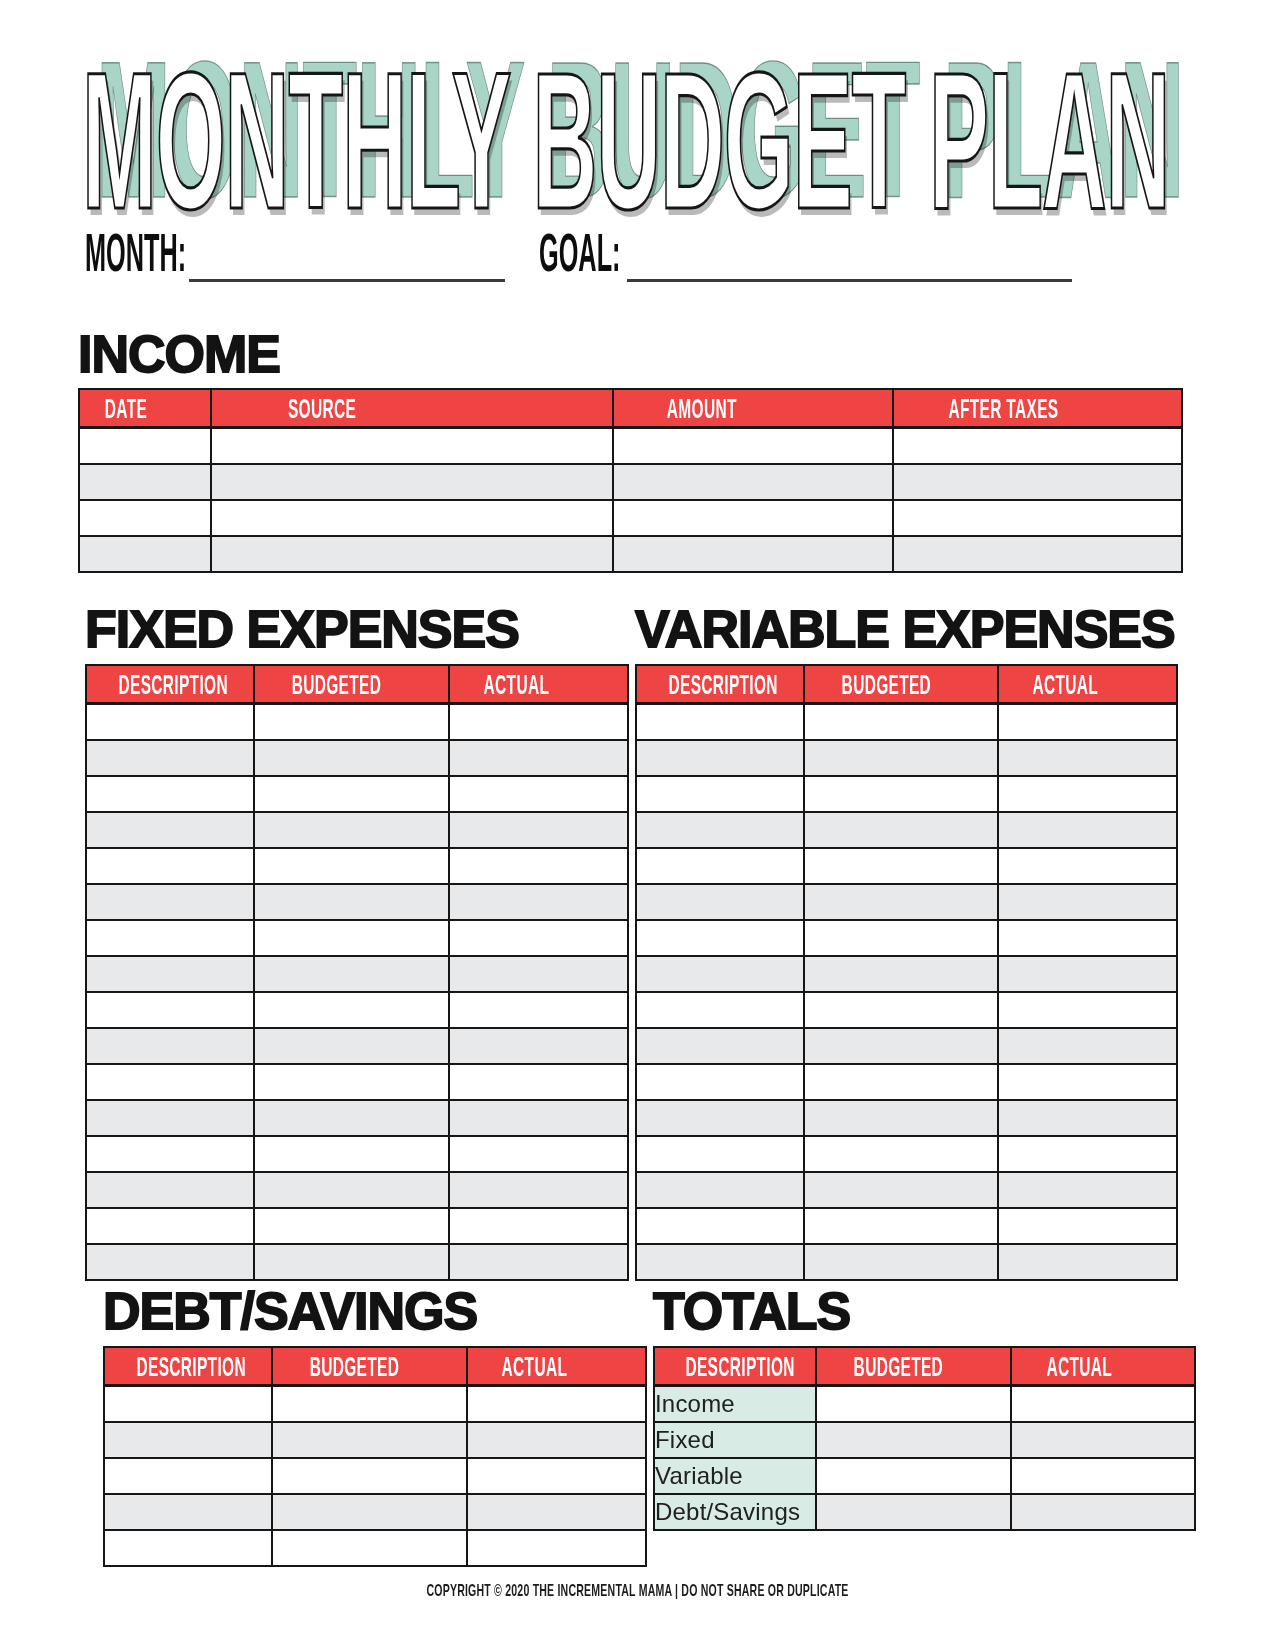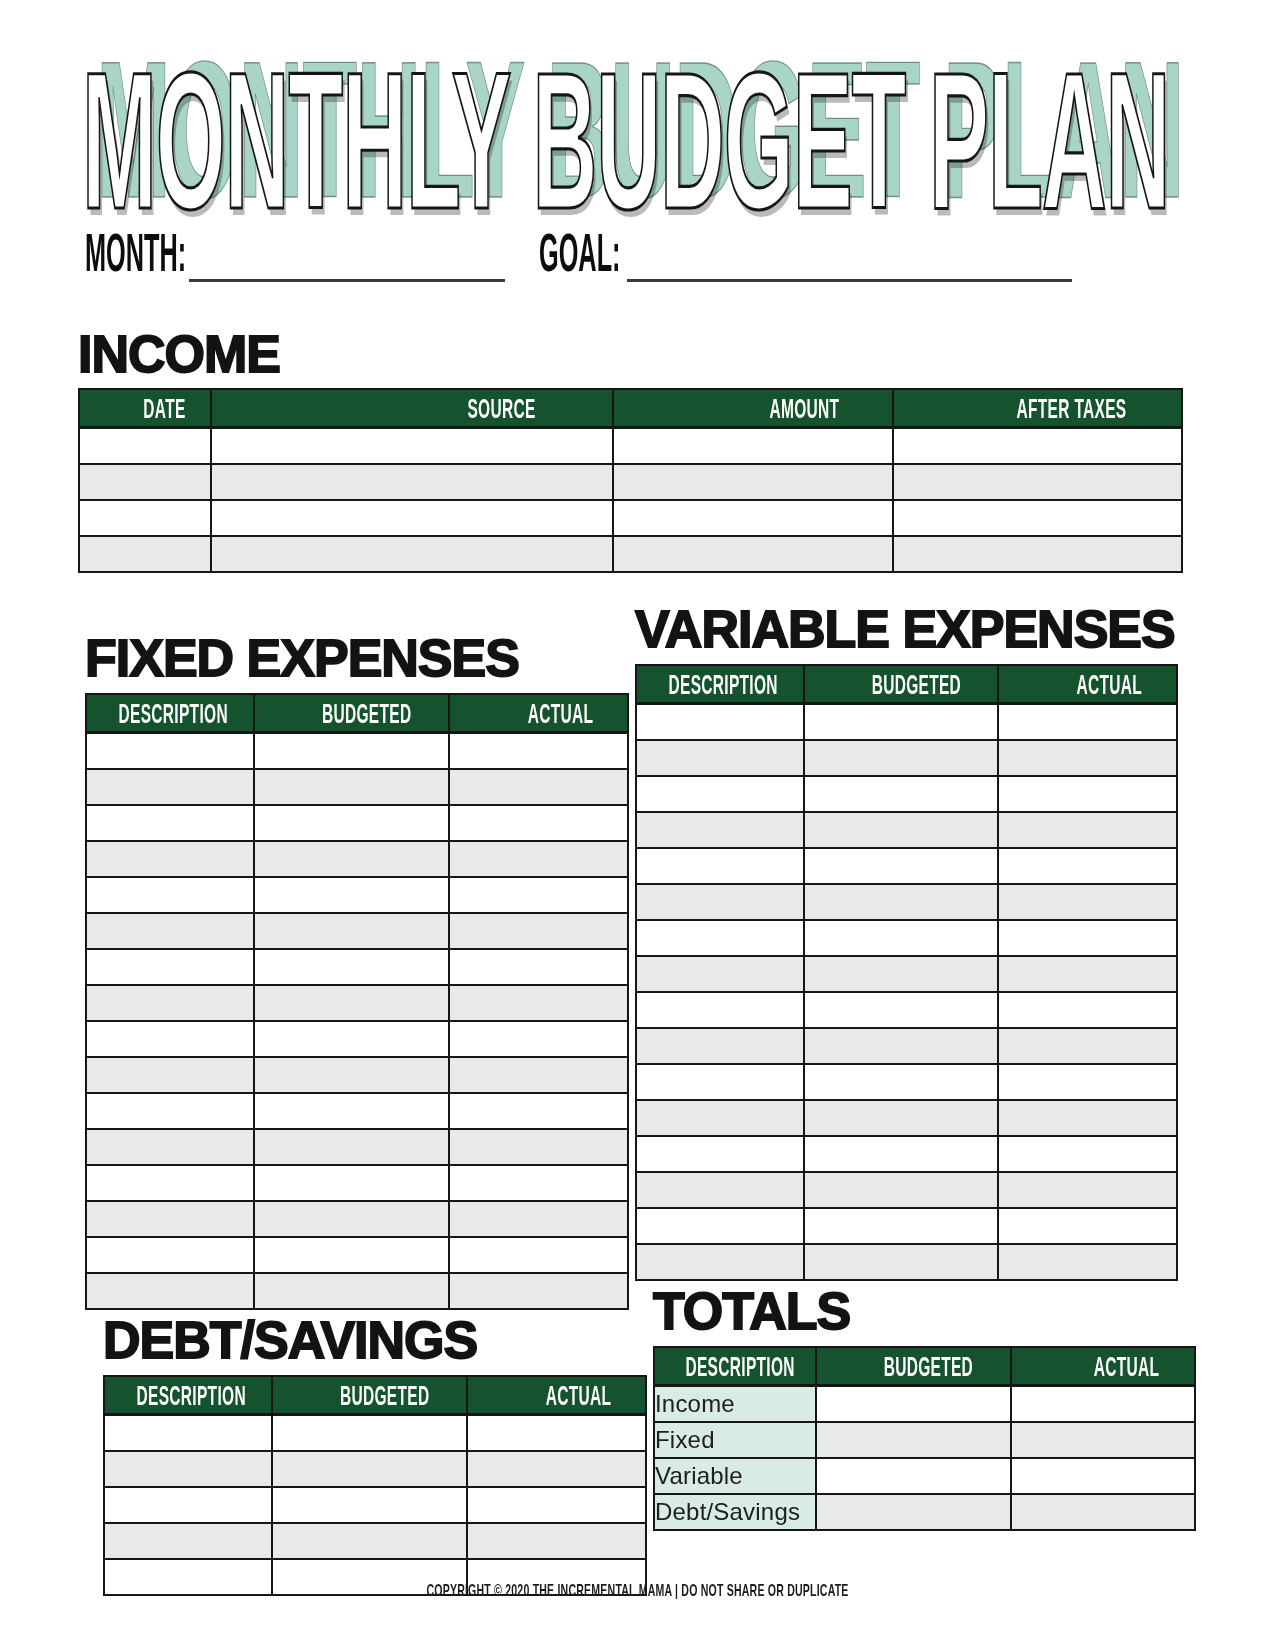"DATE" table.grid th { background: #14532d -> #ef4444; text-align: right -> left }
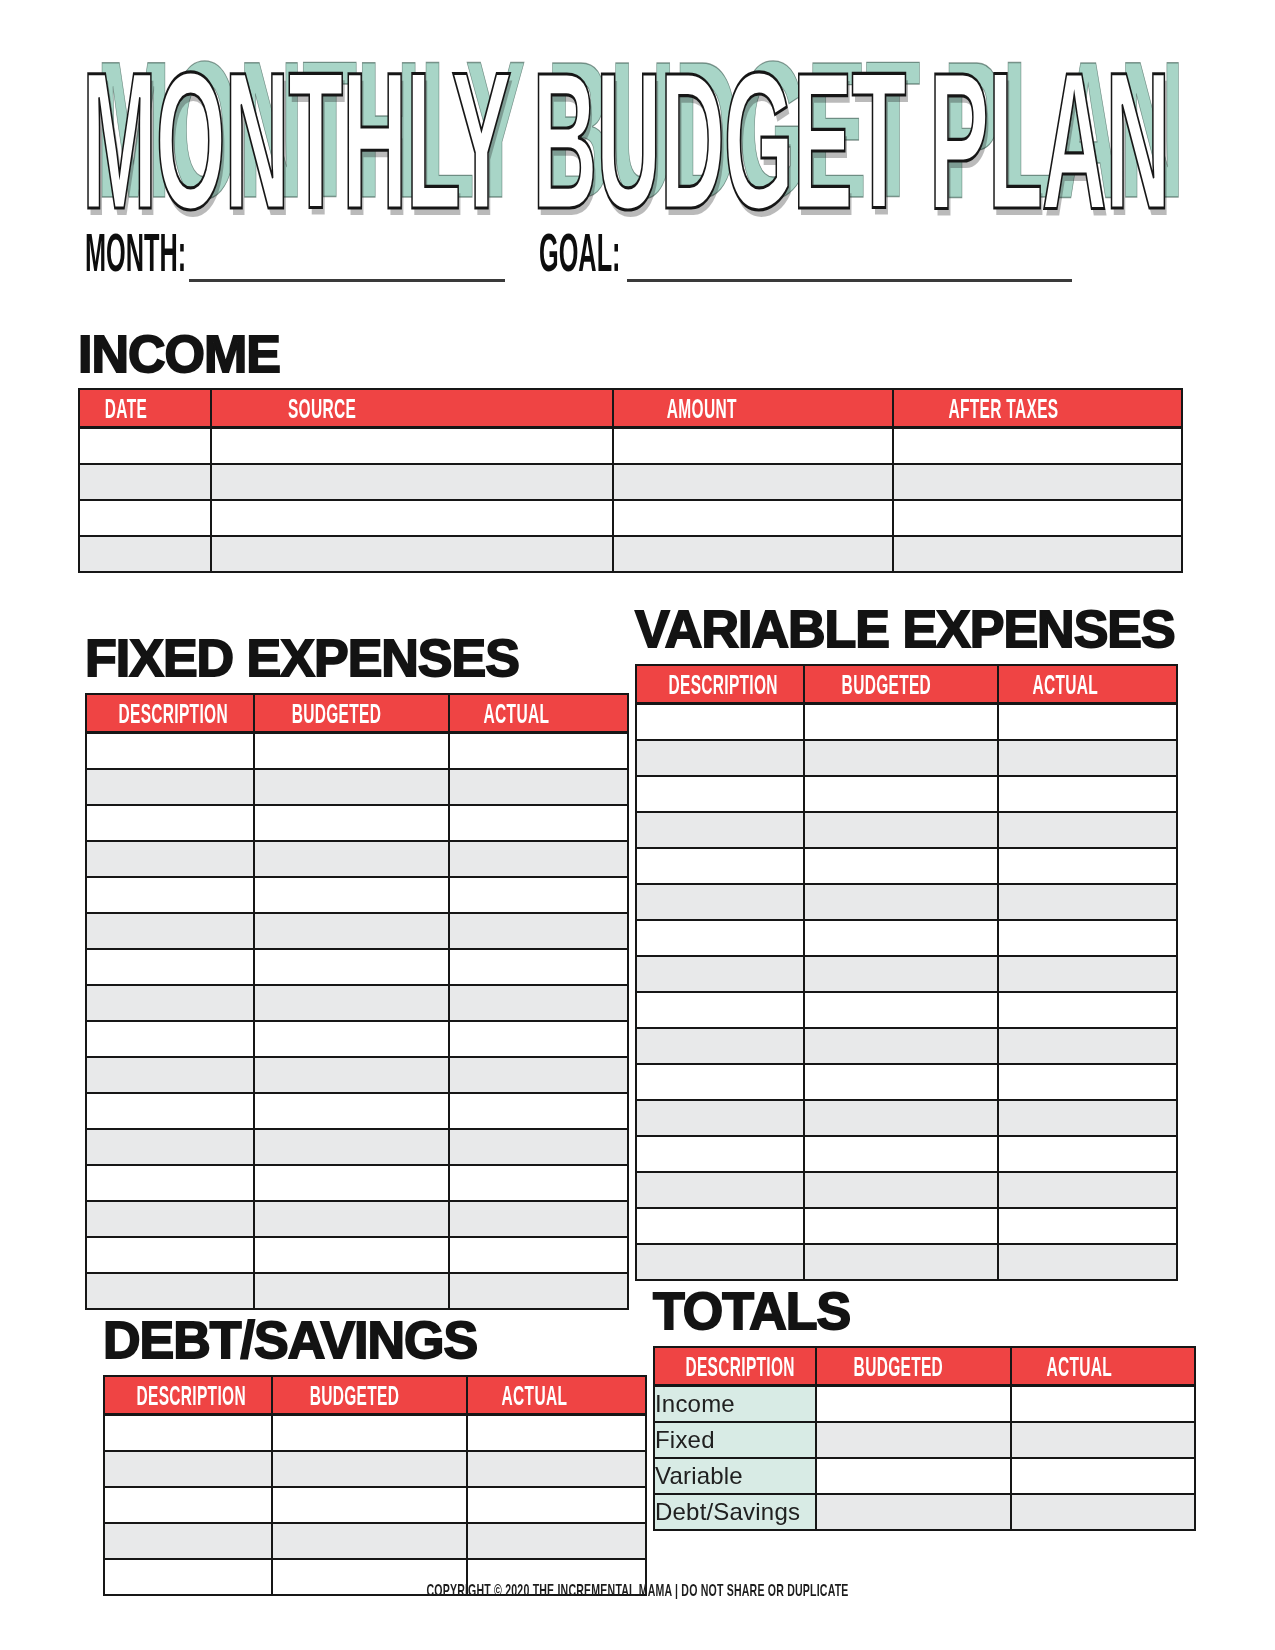"FIXED EXPENSES" .exp-col-left { margin-top: 29px -> none }
